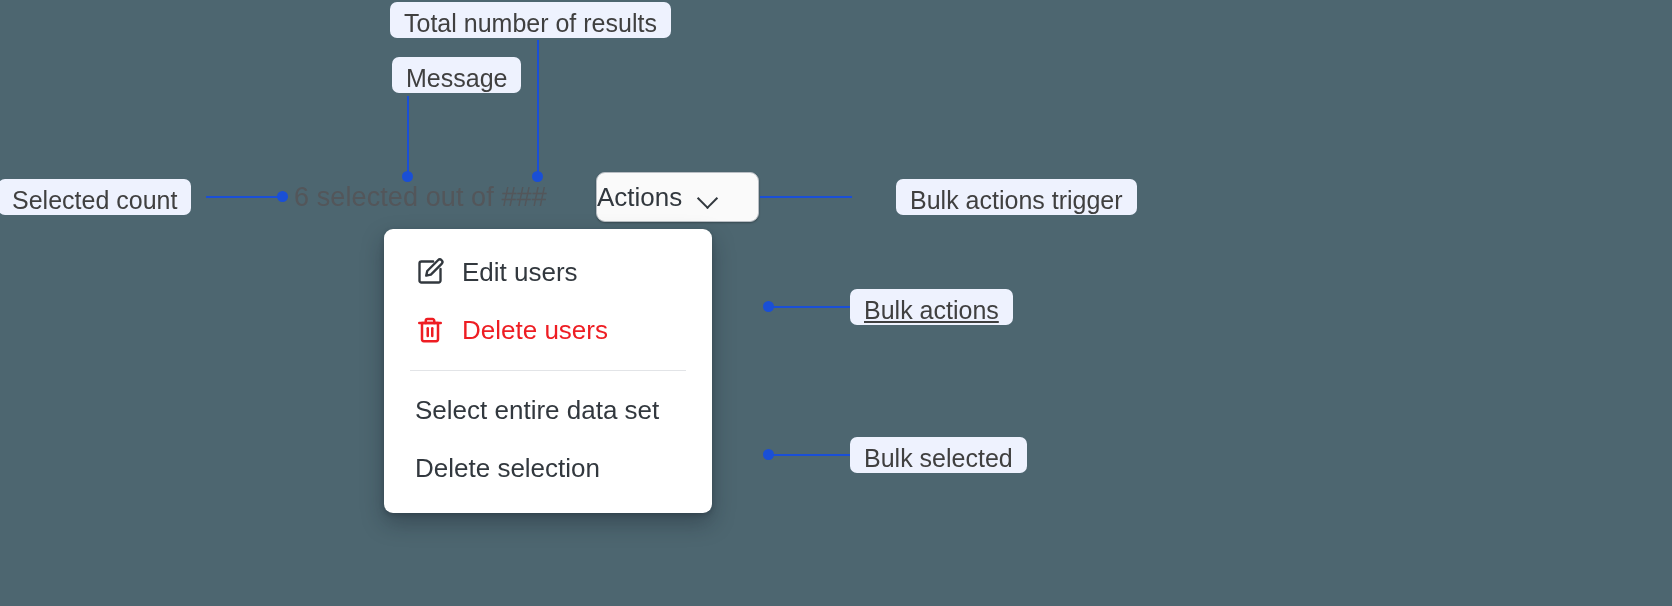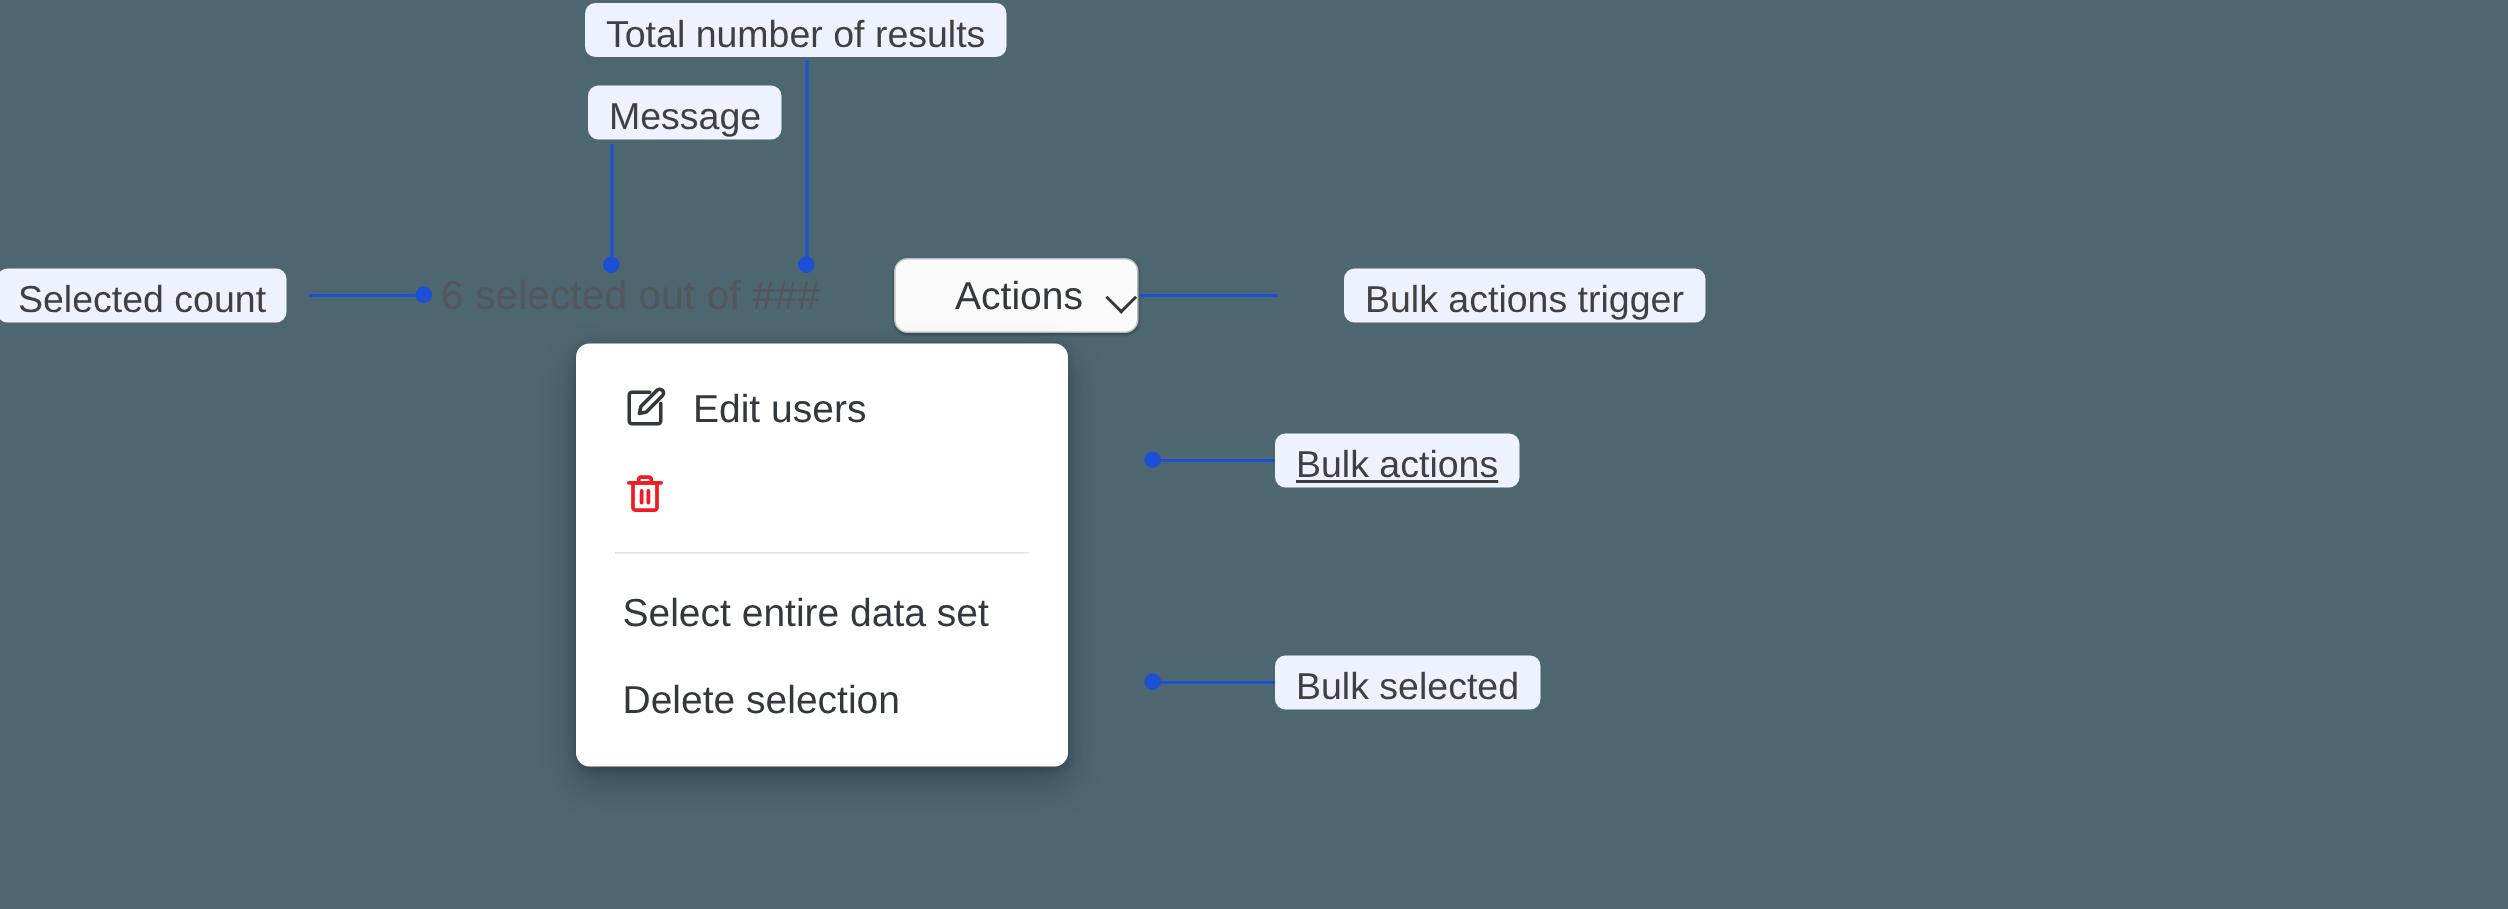"Actions" .actions-btn { justify-content: flex-end -> flex-start }
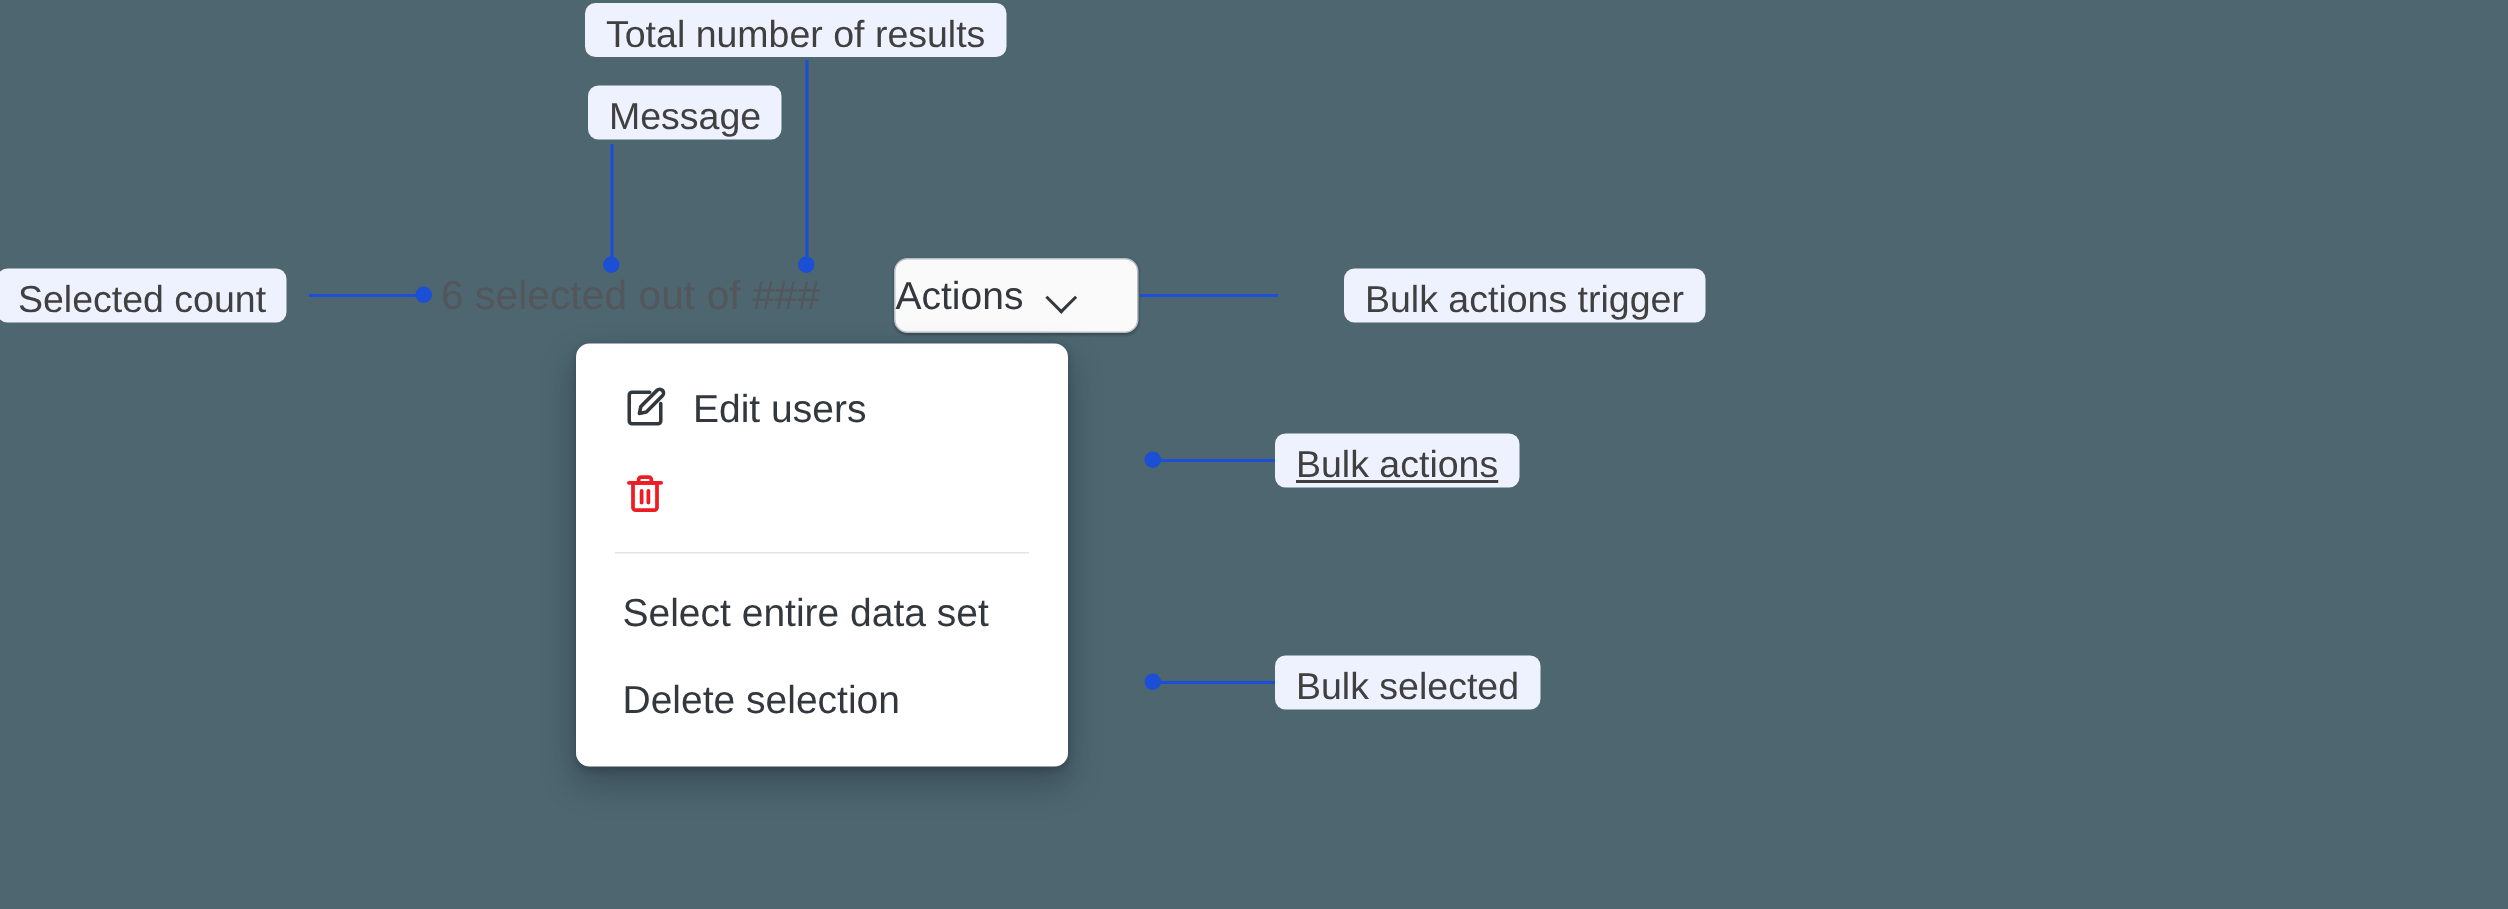"Delete users" span { html: none -> <span>Delete users</span> }
